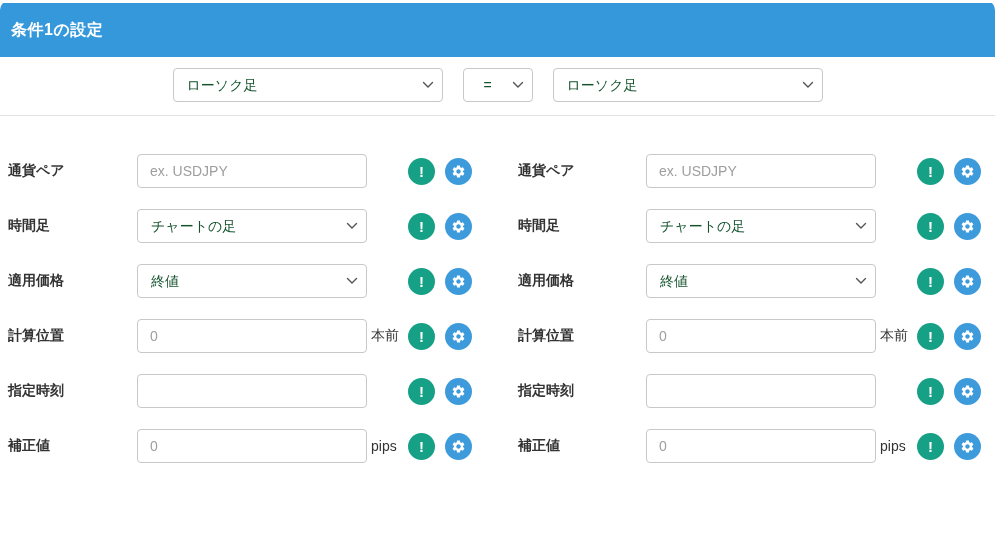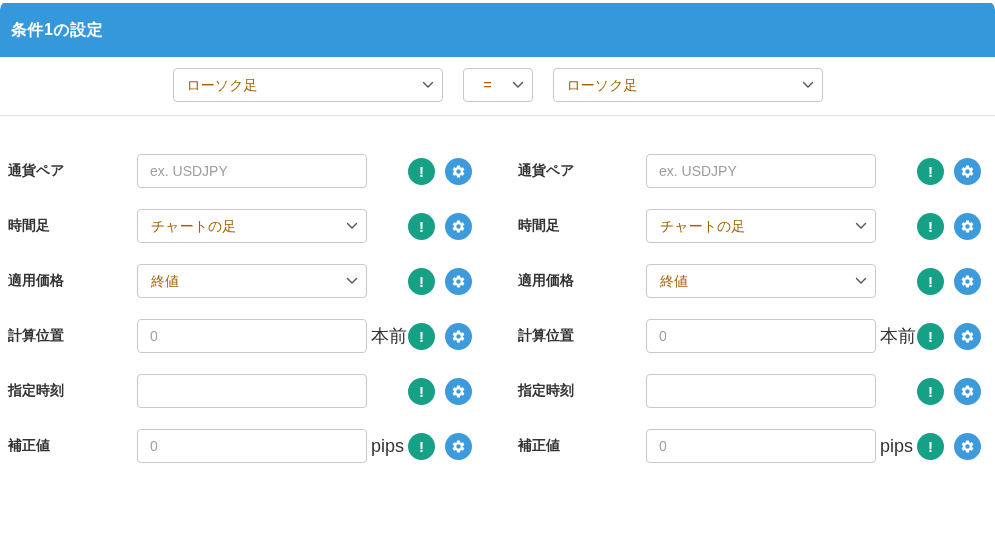"ローソク足" .select-wrap select { color: #a16207 -> #14532d }
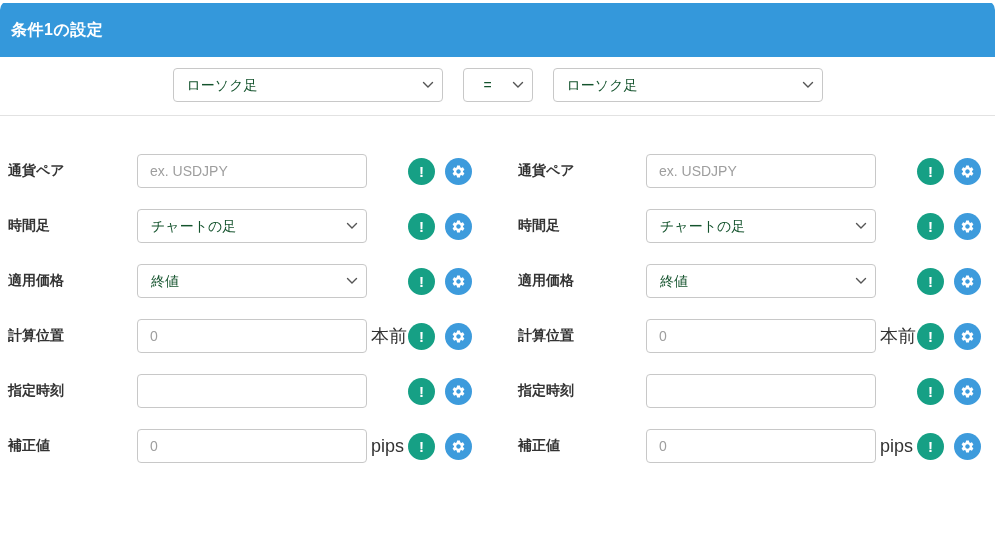"本前" .suffix { font-size: 18px -> 14px }
